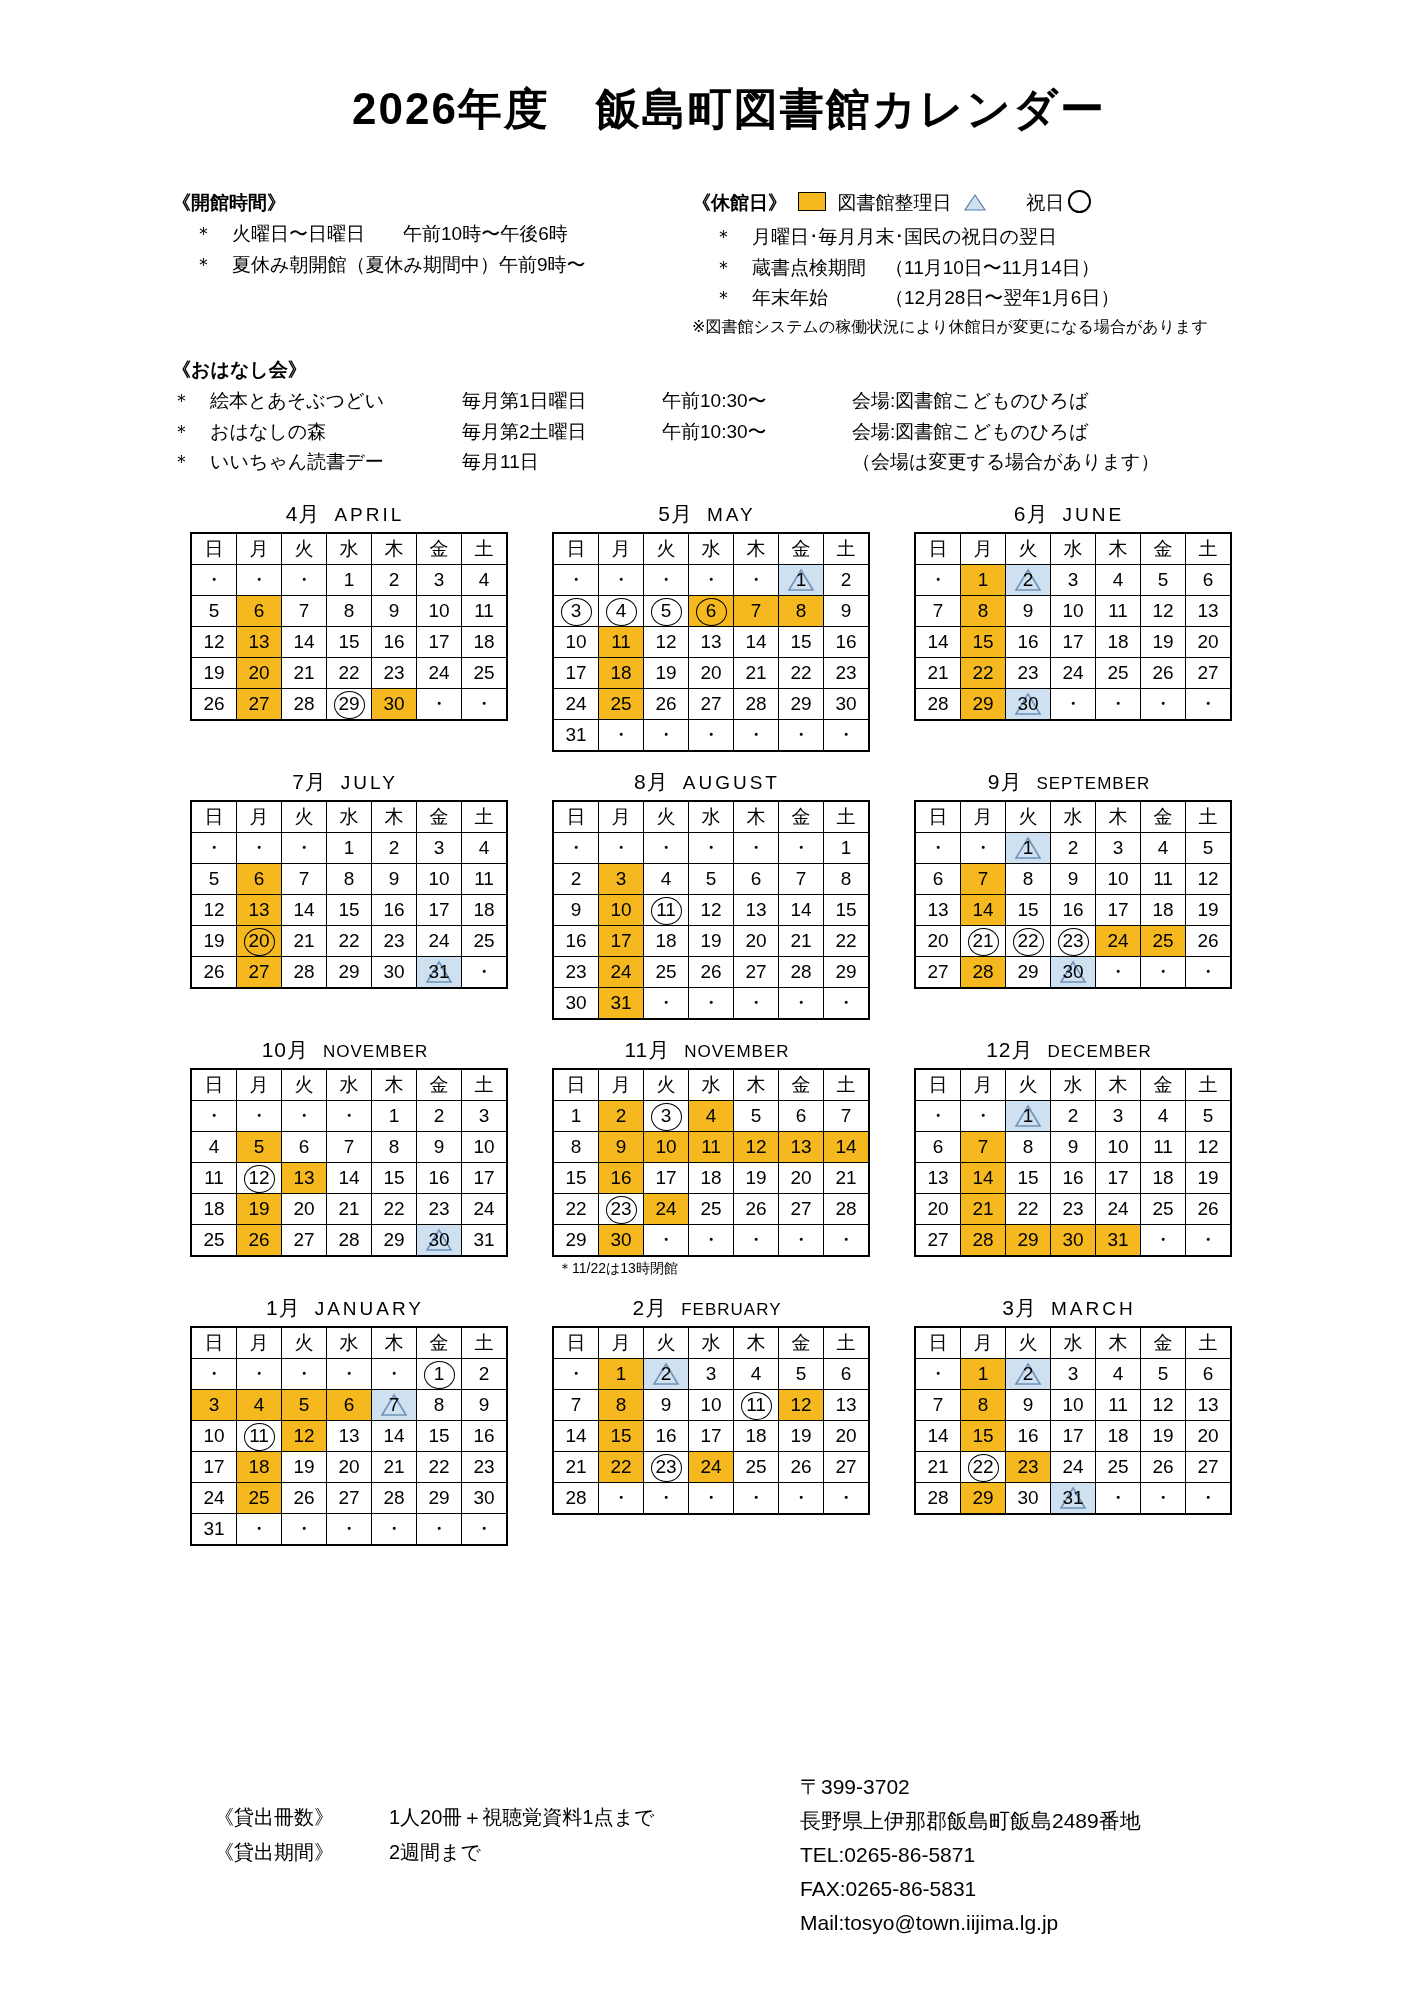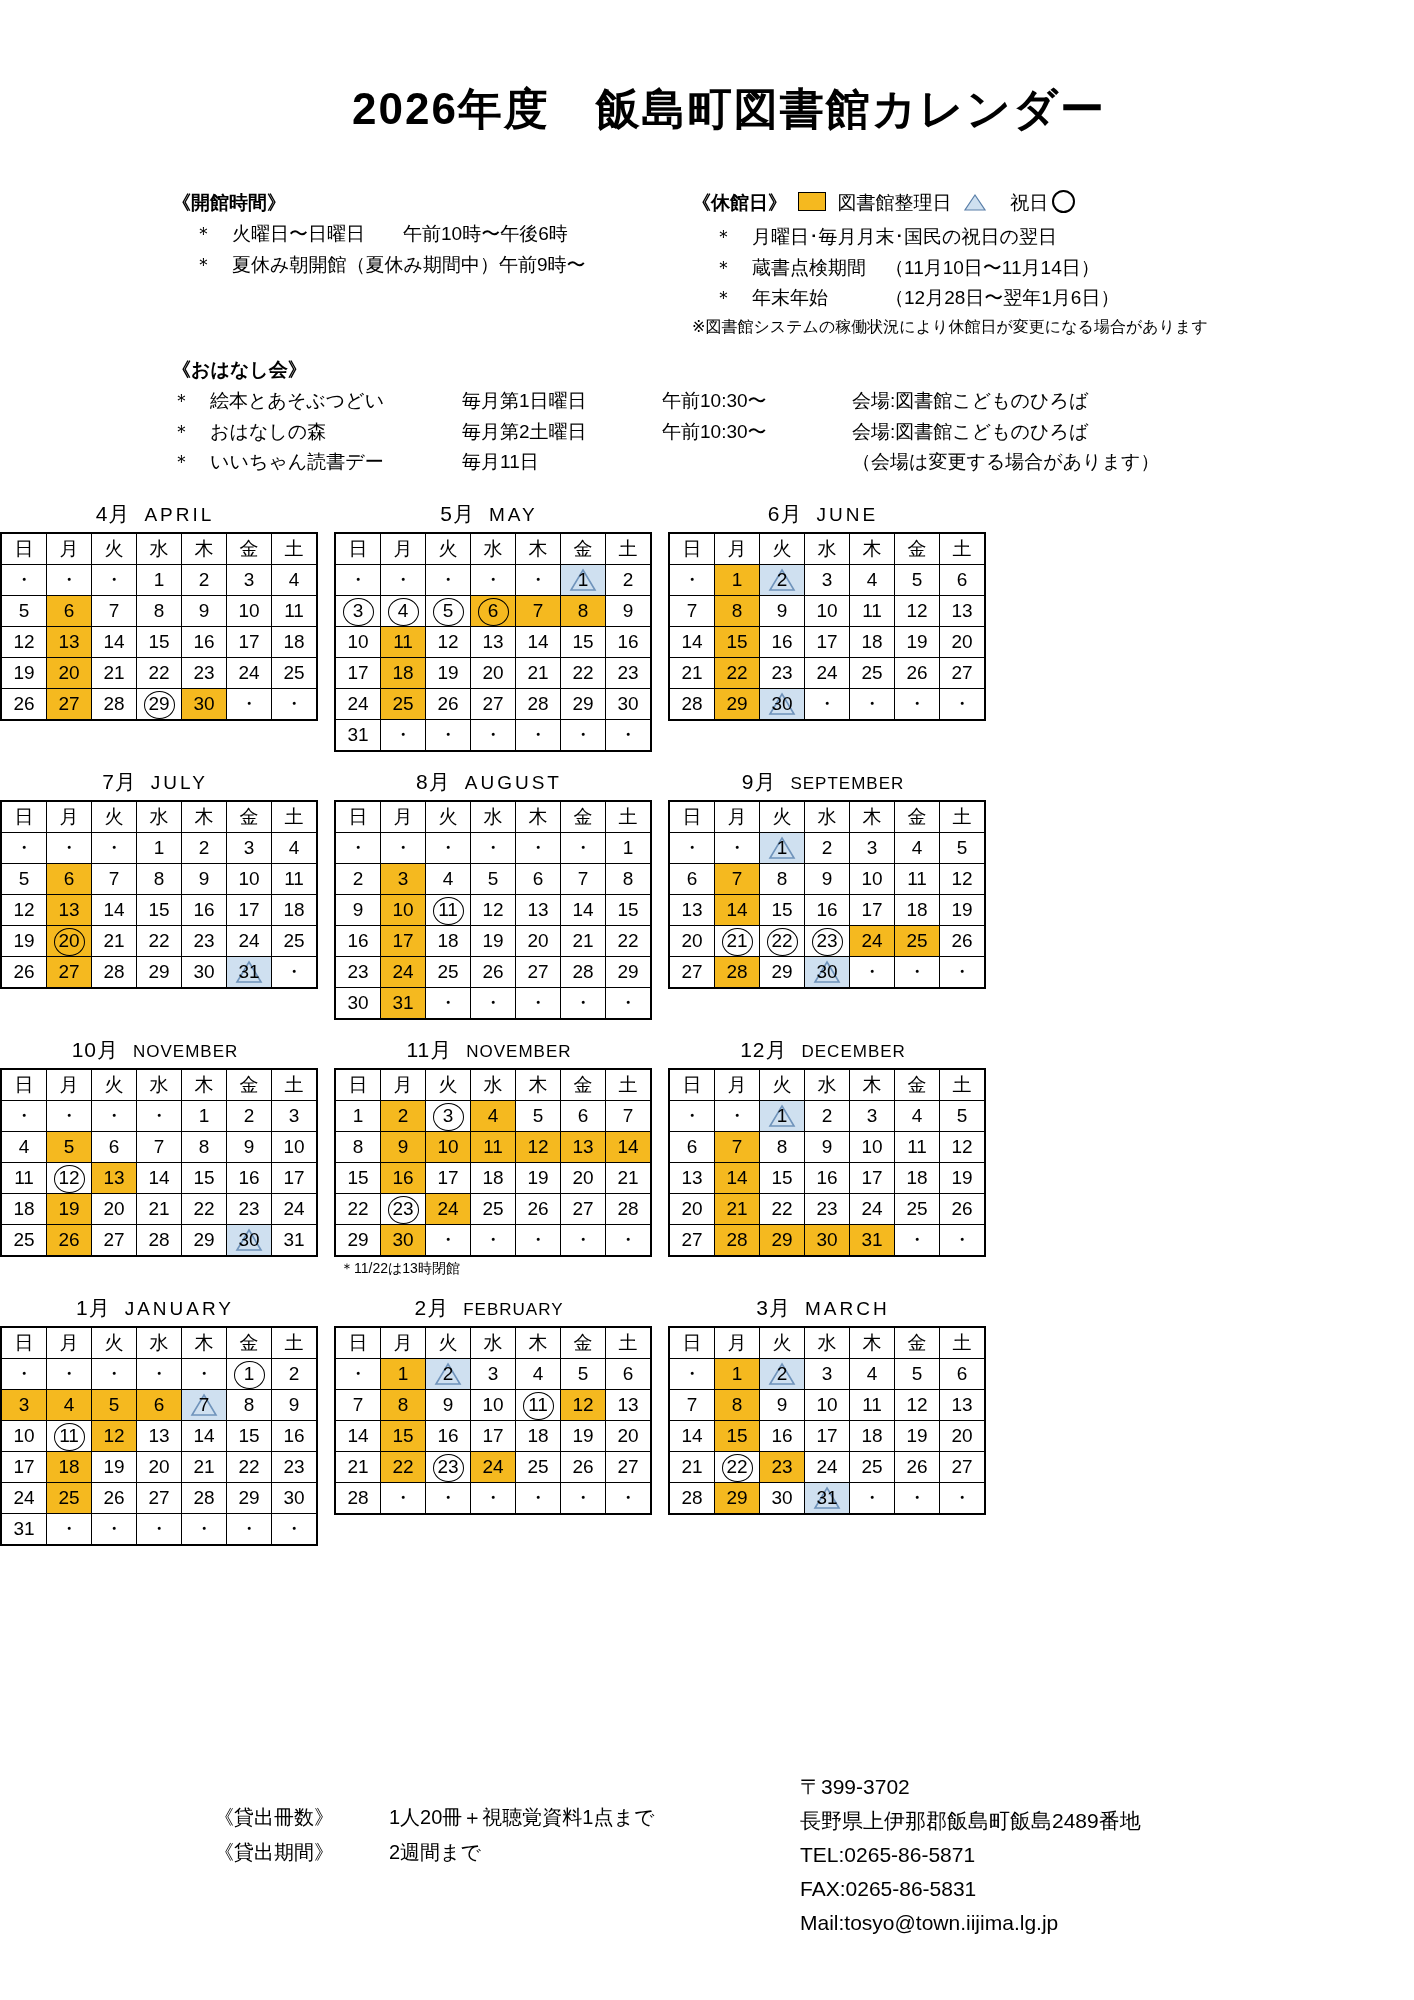"祝日" span { margin-left: 12px -> 28px }
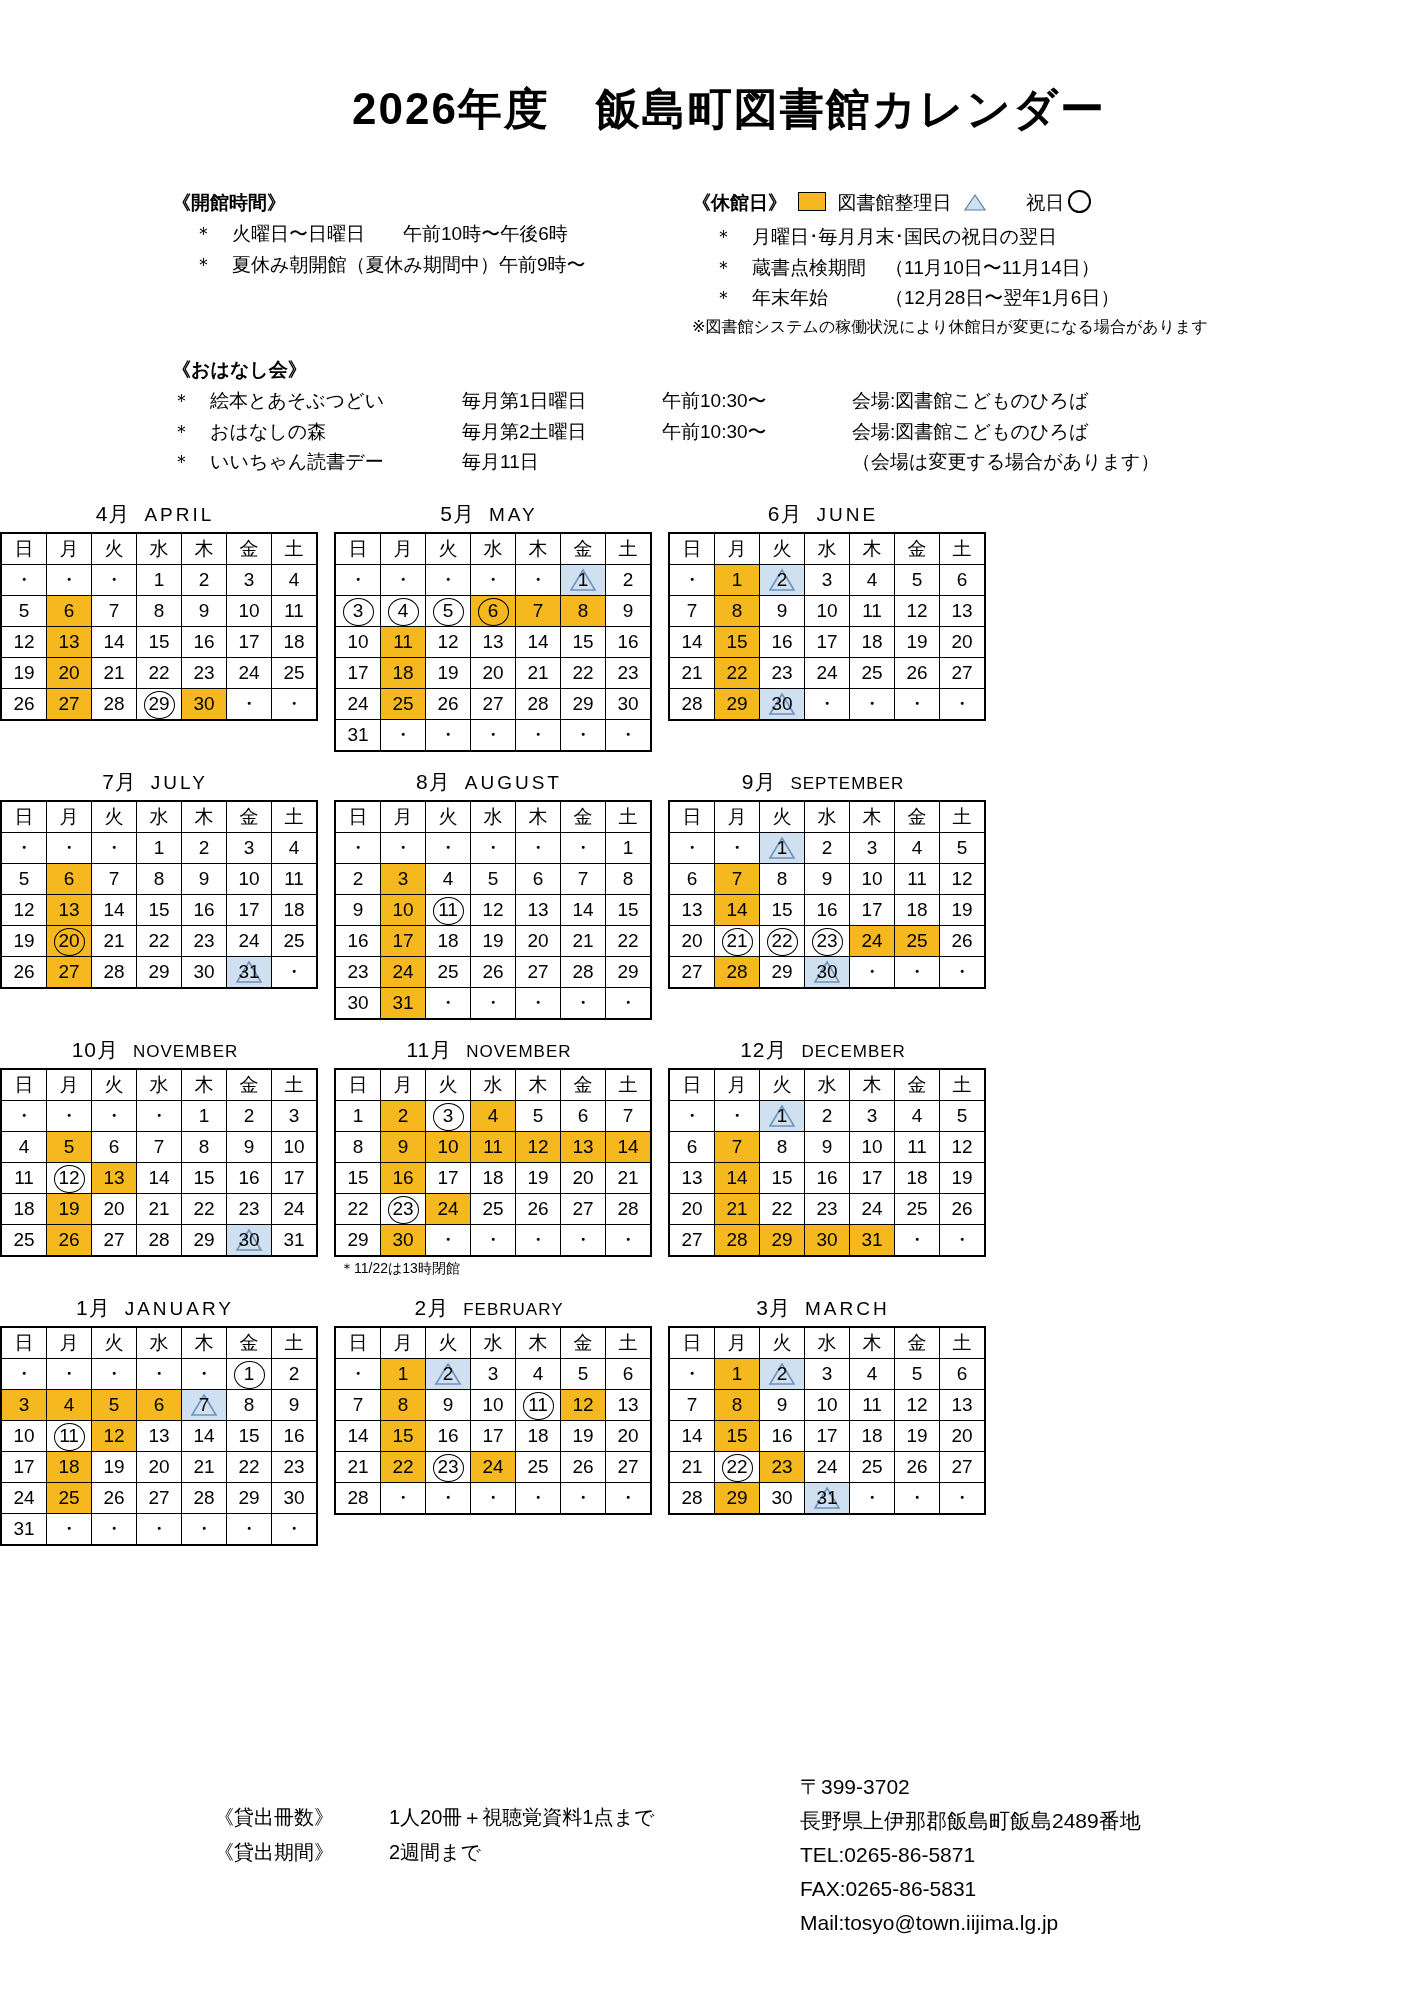"4月 APRIL" .calrow { gap: 24px -> 52px; justify-content: none -> center }
